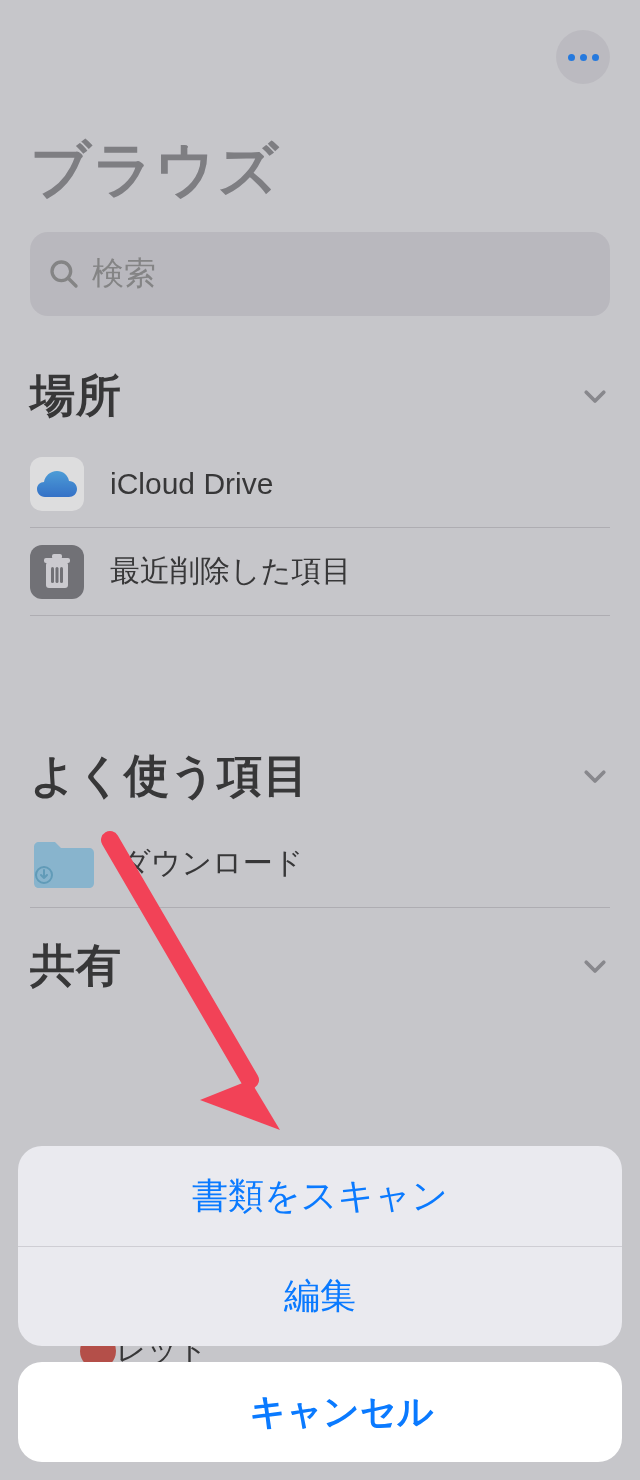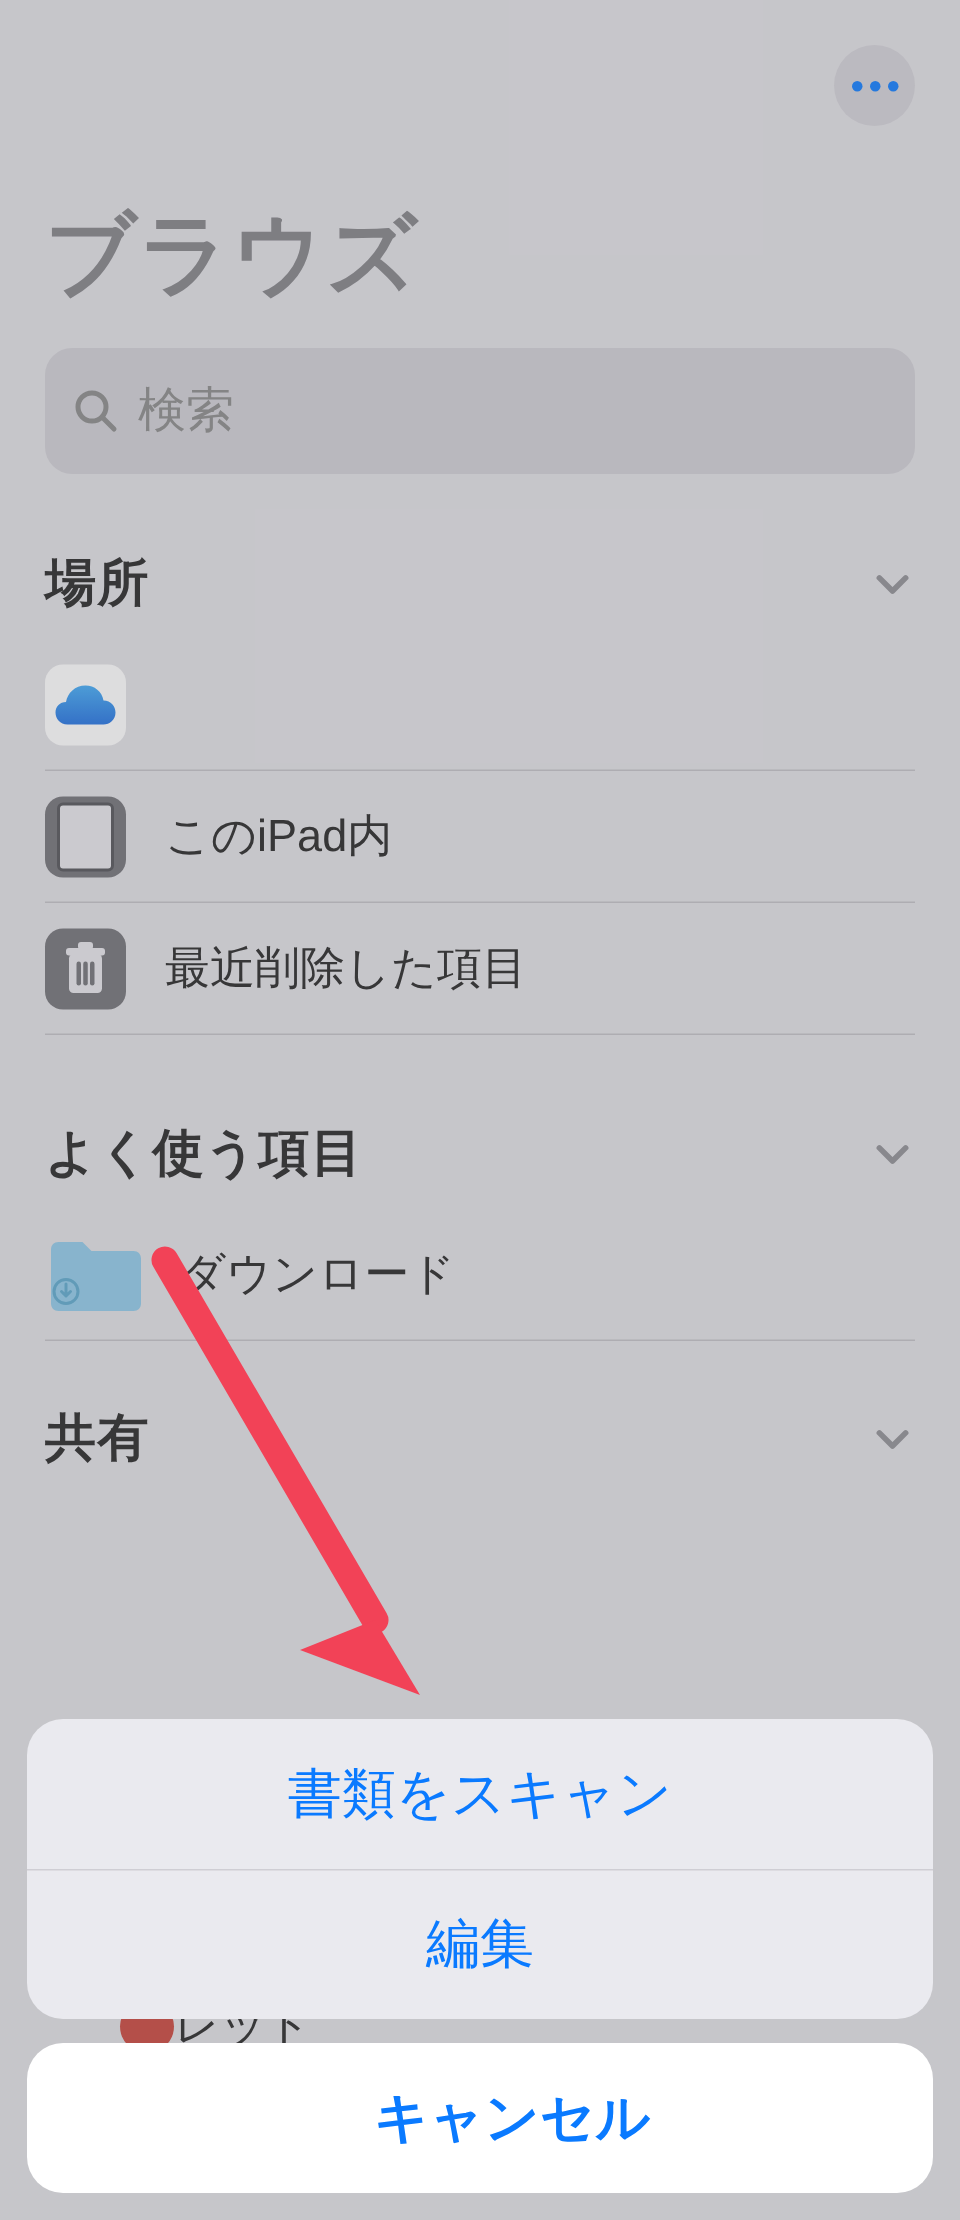"場所" .section-title { font-size: 34px -> 45px }
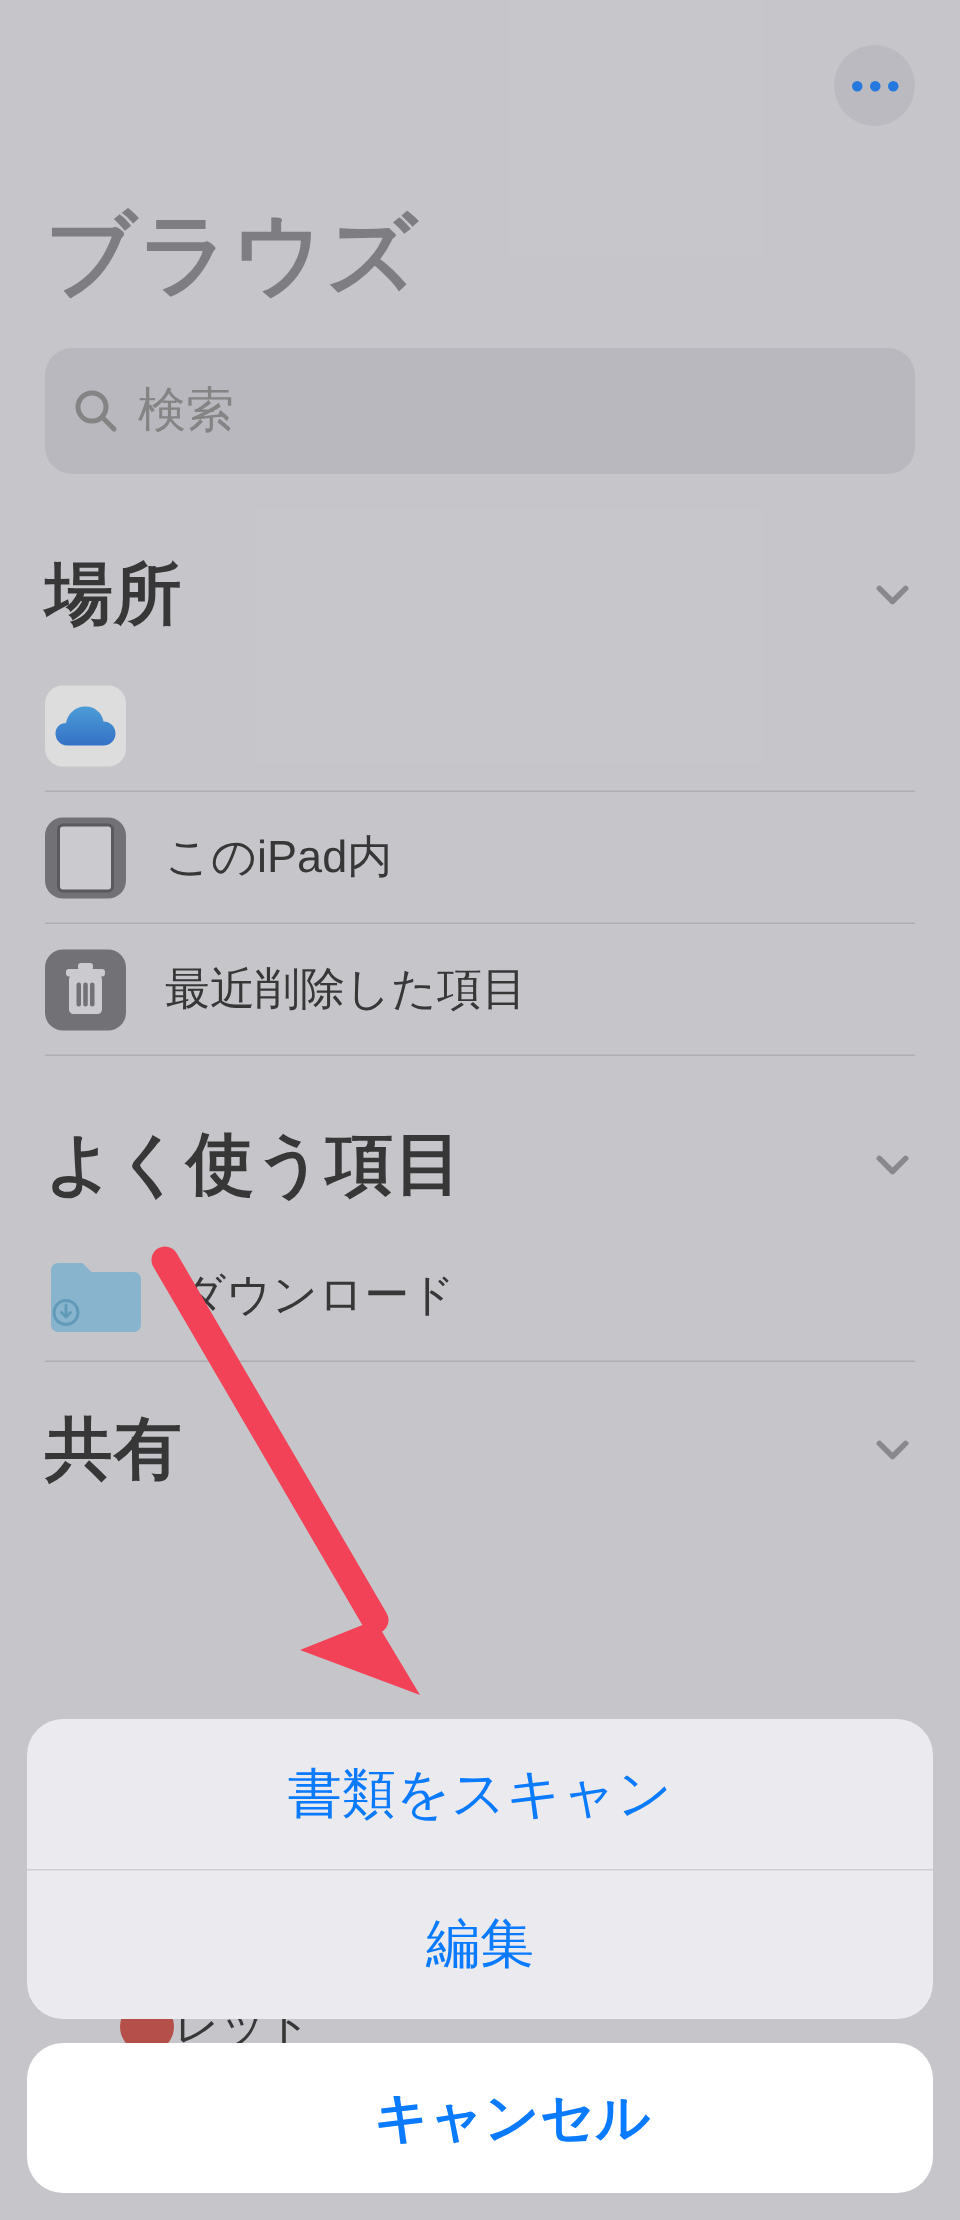"iCloud Drive" div.row-label { html: none -> <div>iCloud Drive</div> }
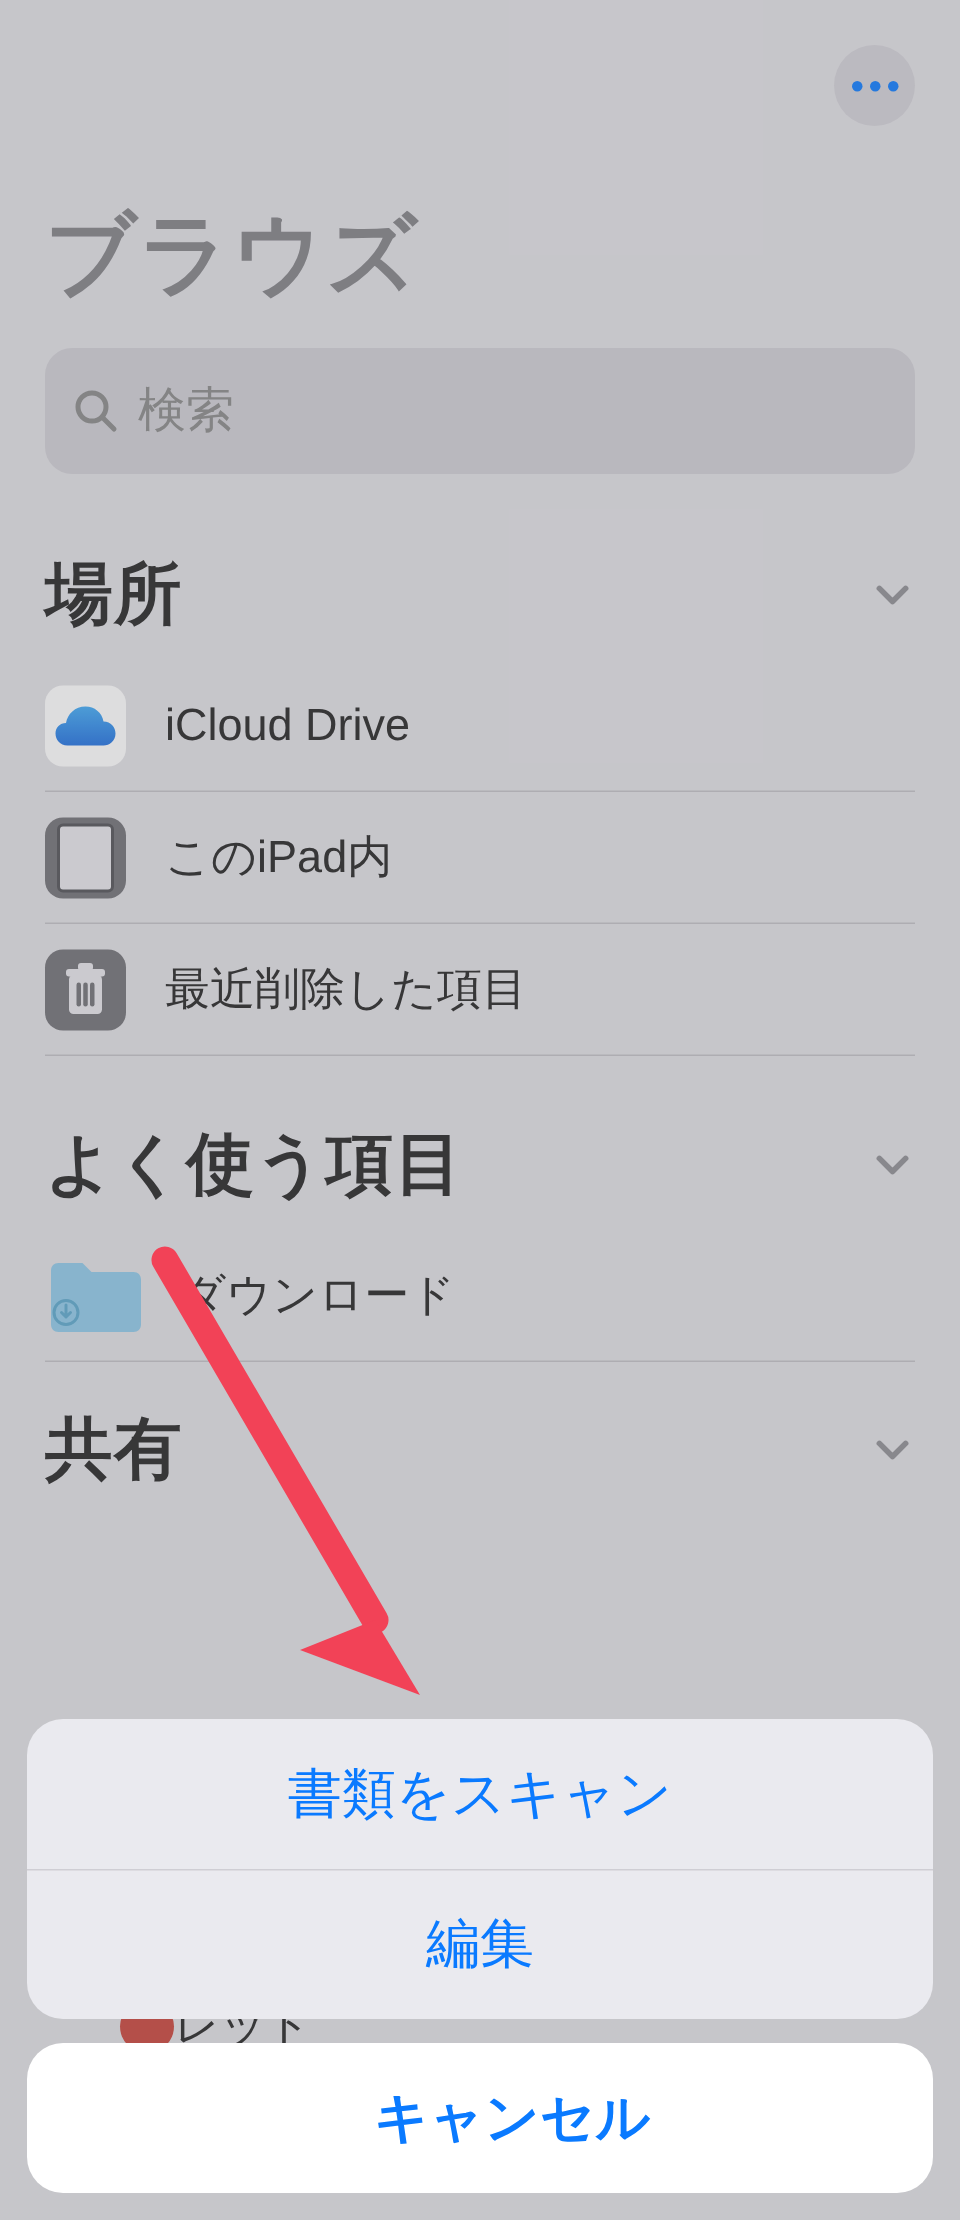"このiPad内" div.row { html: <div> <div> <div></div> </div> <div>このiPad内</div> </div> -> none }
